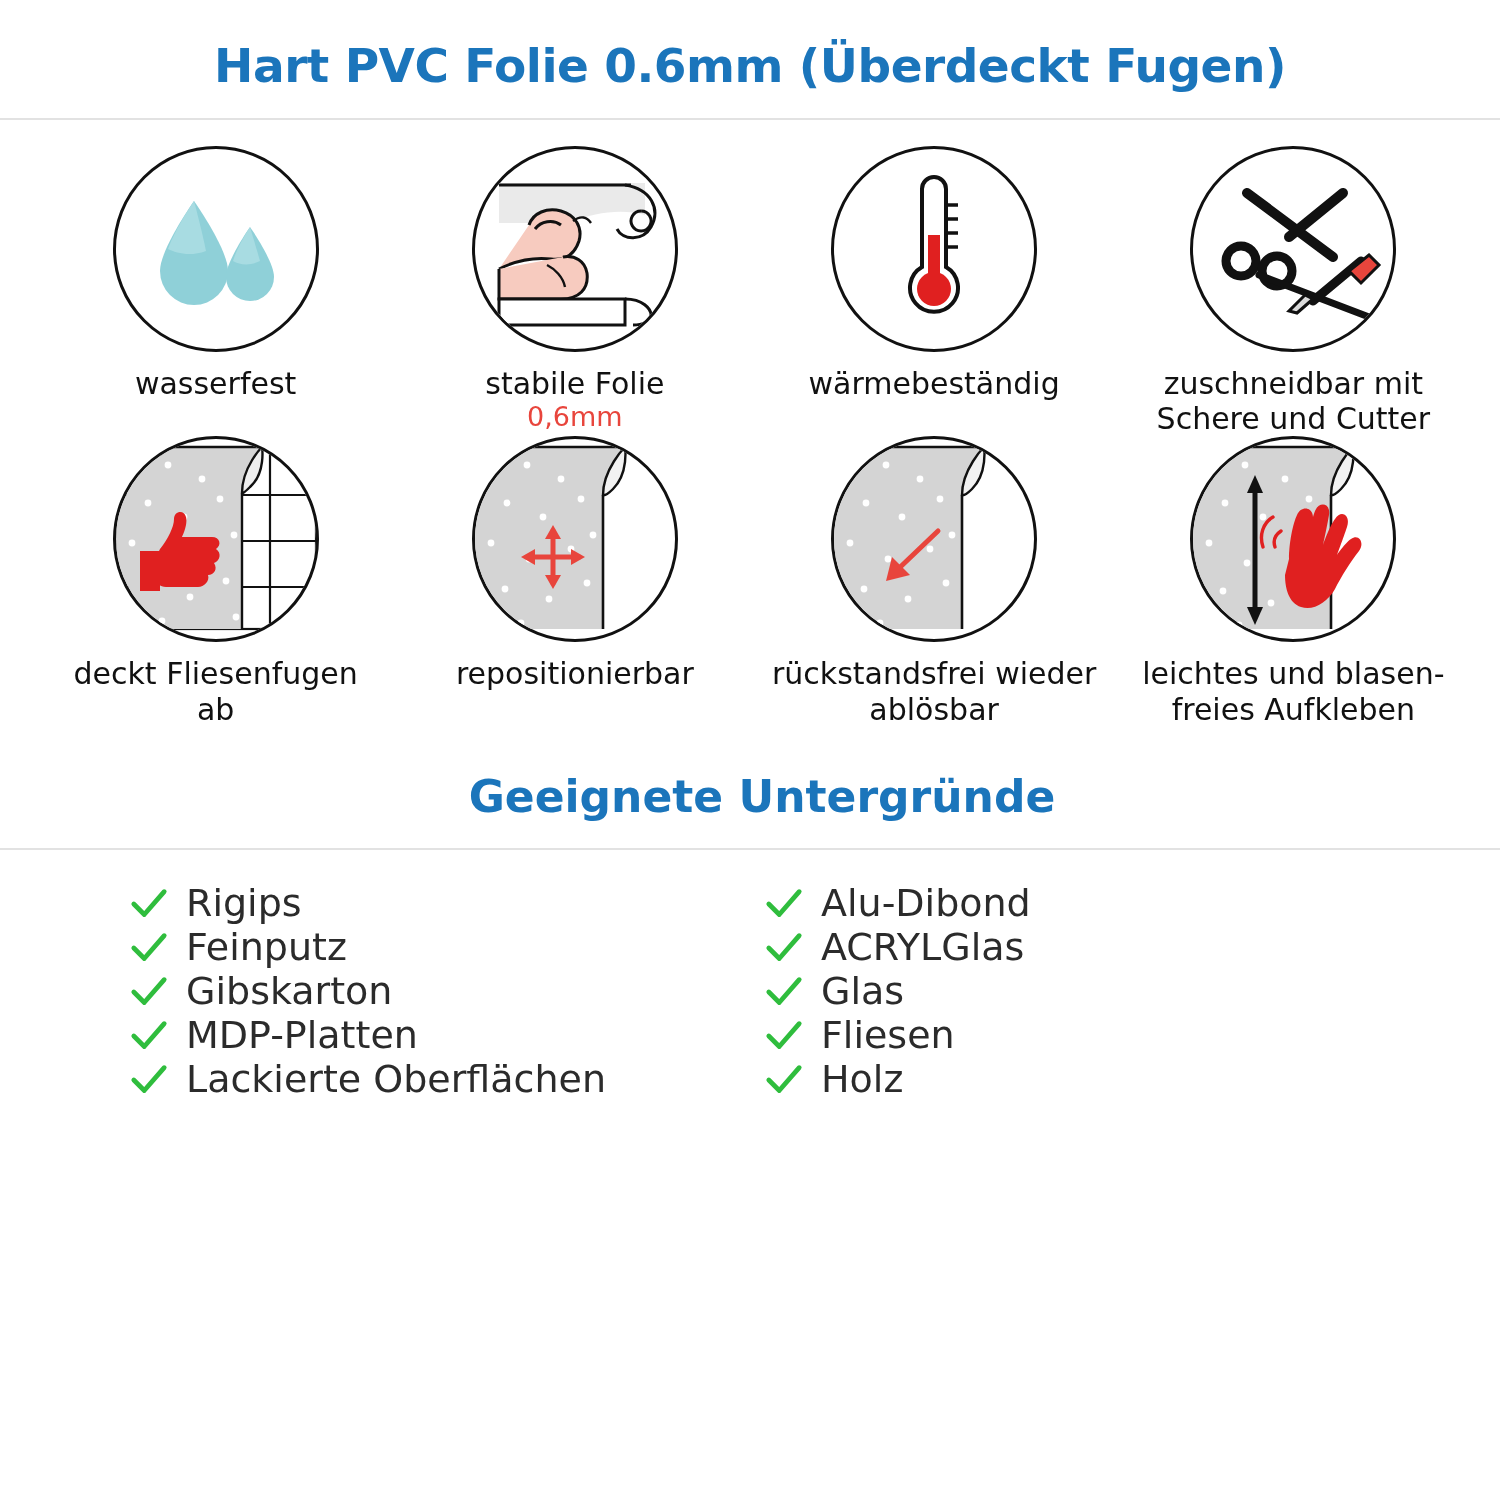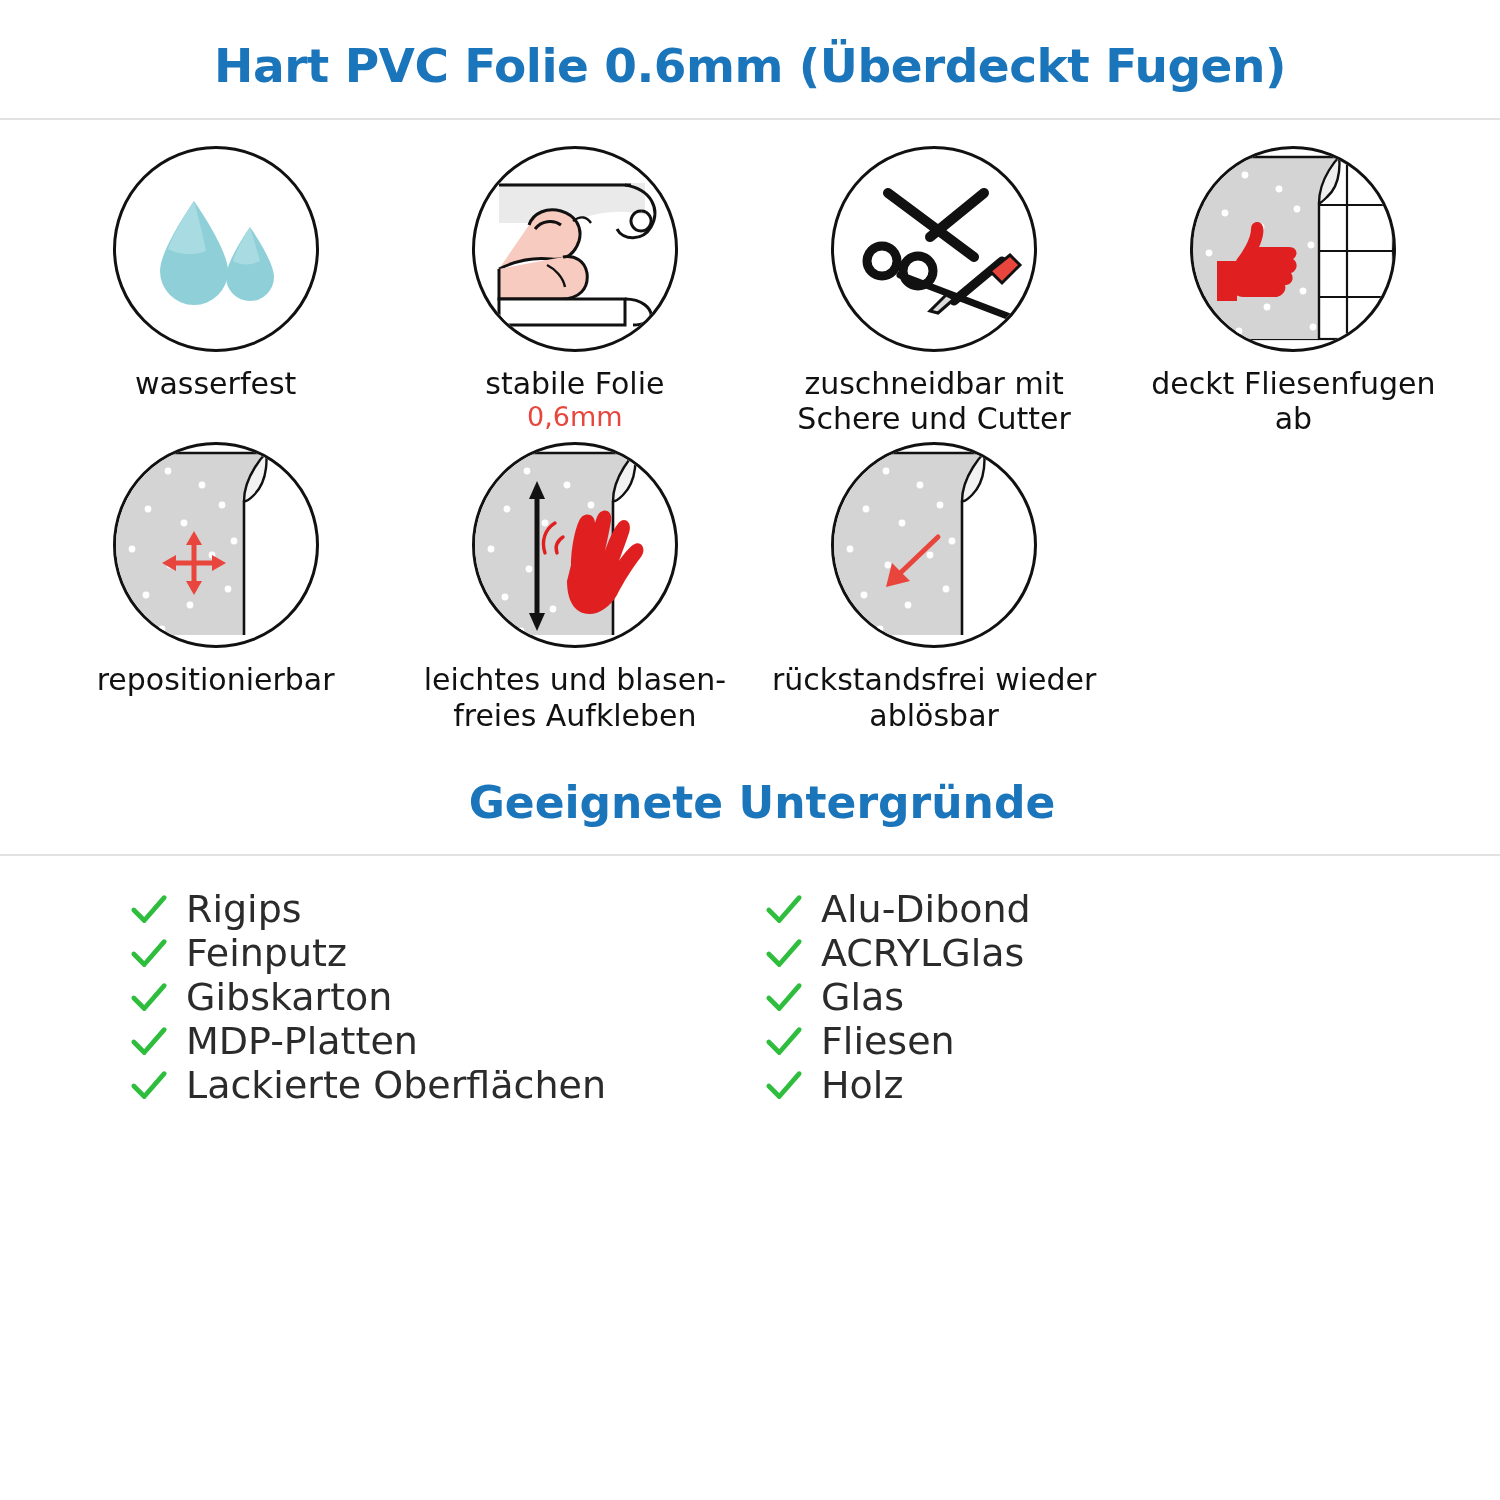"wasserfest" .features { row-gap: 6px -> none }
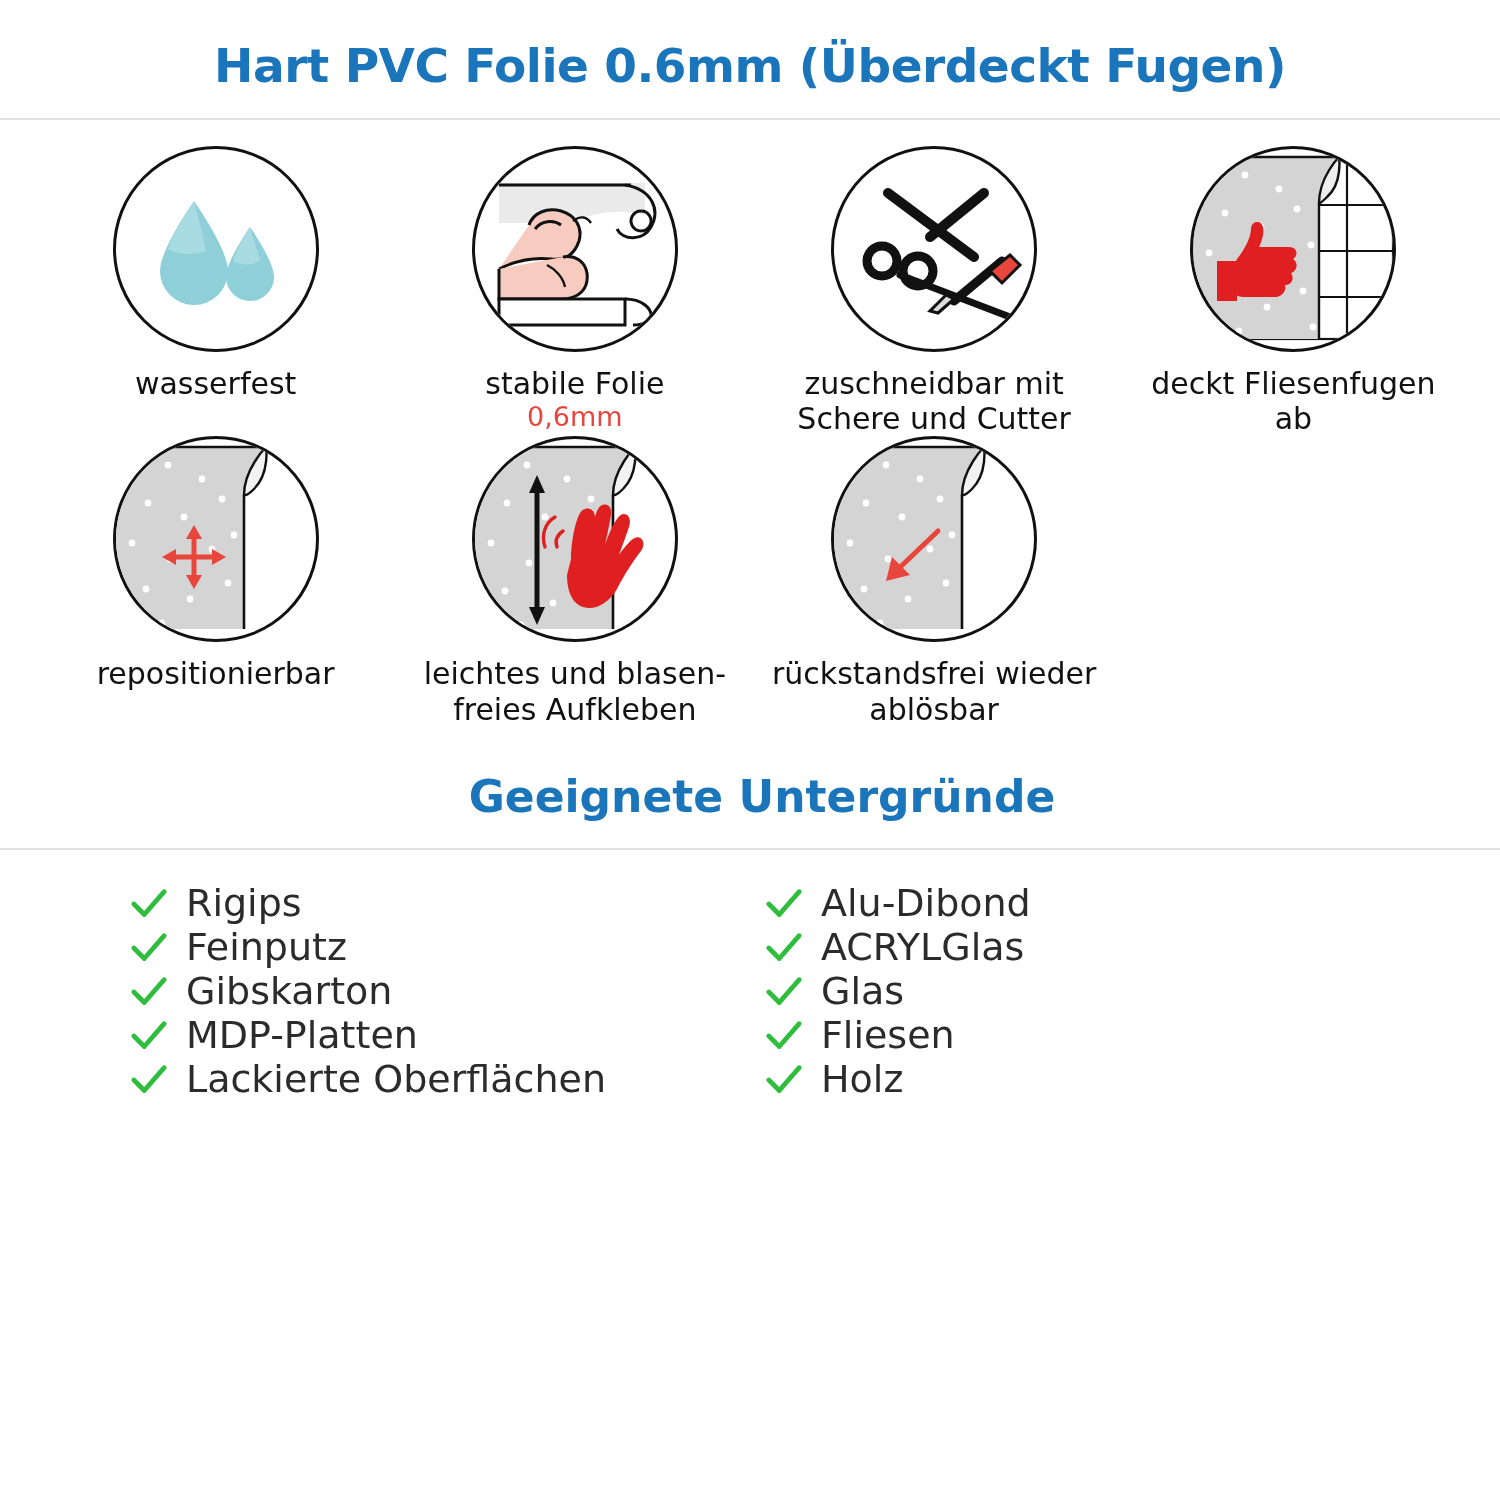"wärmebeständig" div.feature { html: none -> <div> <div> <svg> <path></path> <circle></circle> <rect></rect> <line></line> <line></line> <line></line> <line></line> </svg> </div> <div>wärmebeständig</div> </div> }
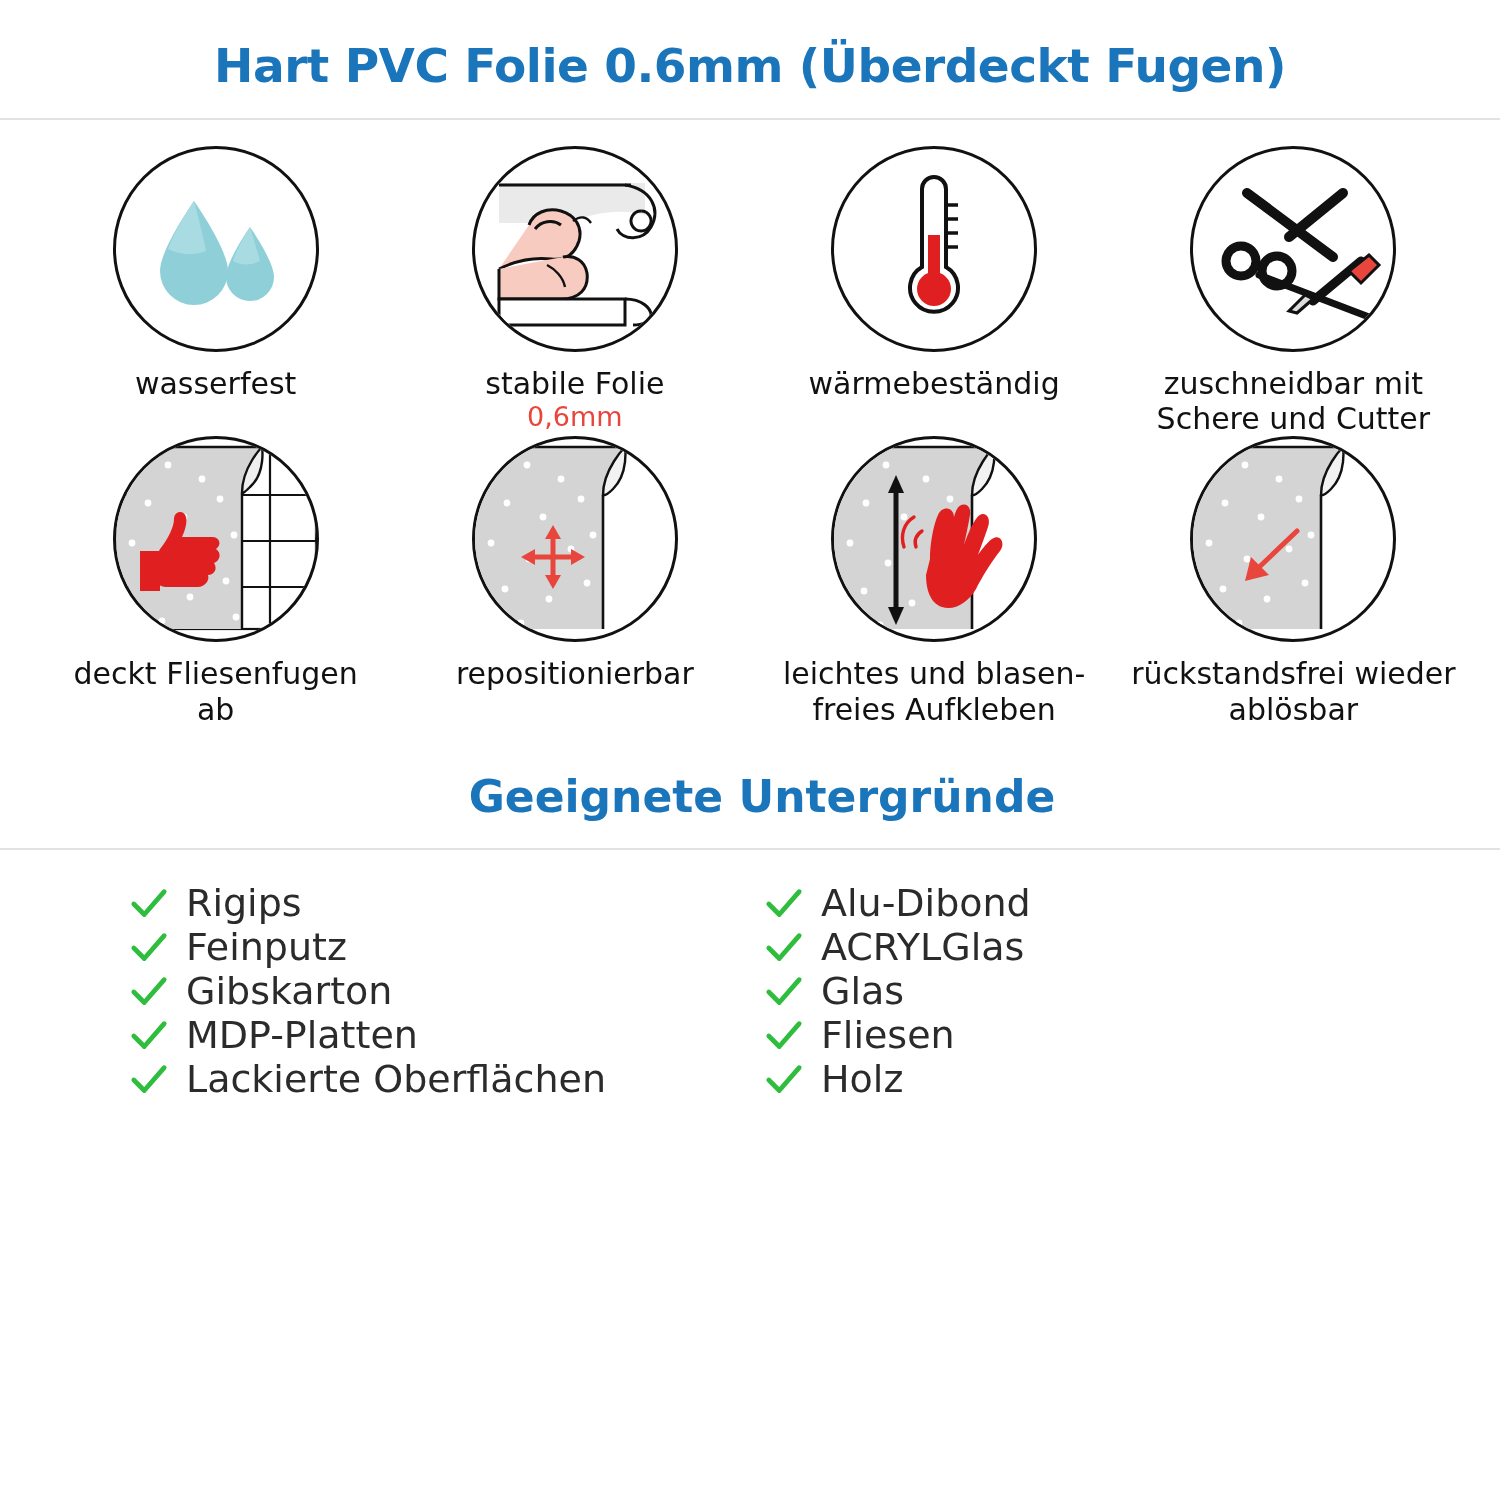"leichtes und blasen-freies Aufkleben" div.feature { order: before "rückstandsfrei wieder ablösbar" -> after "rückstandsfrei wieder ablösbar" }
